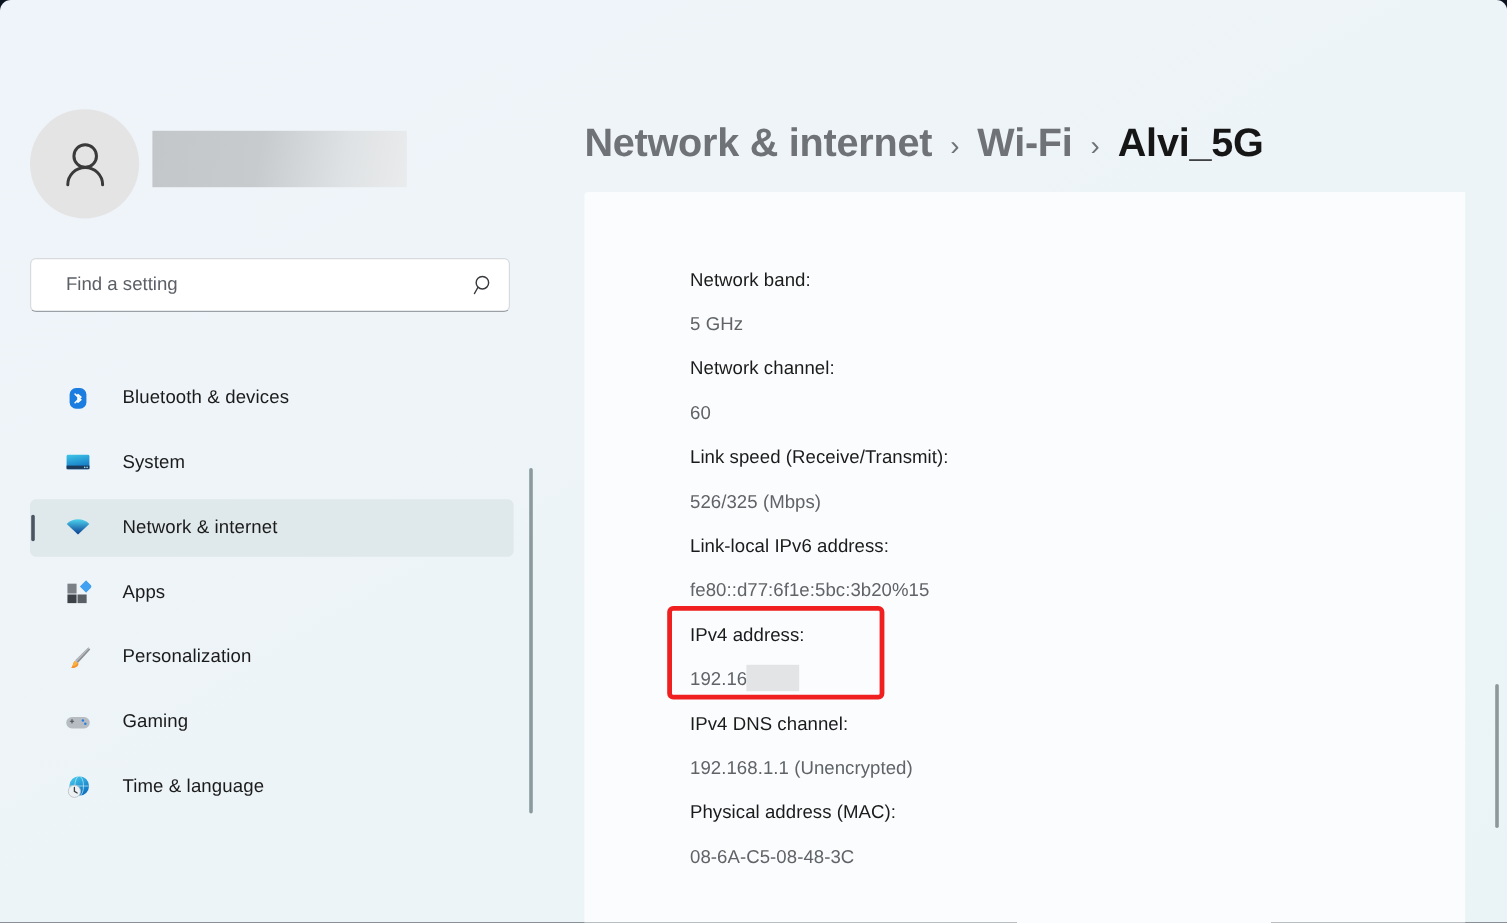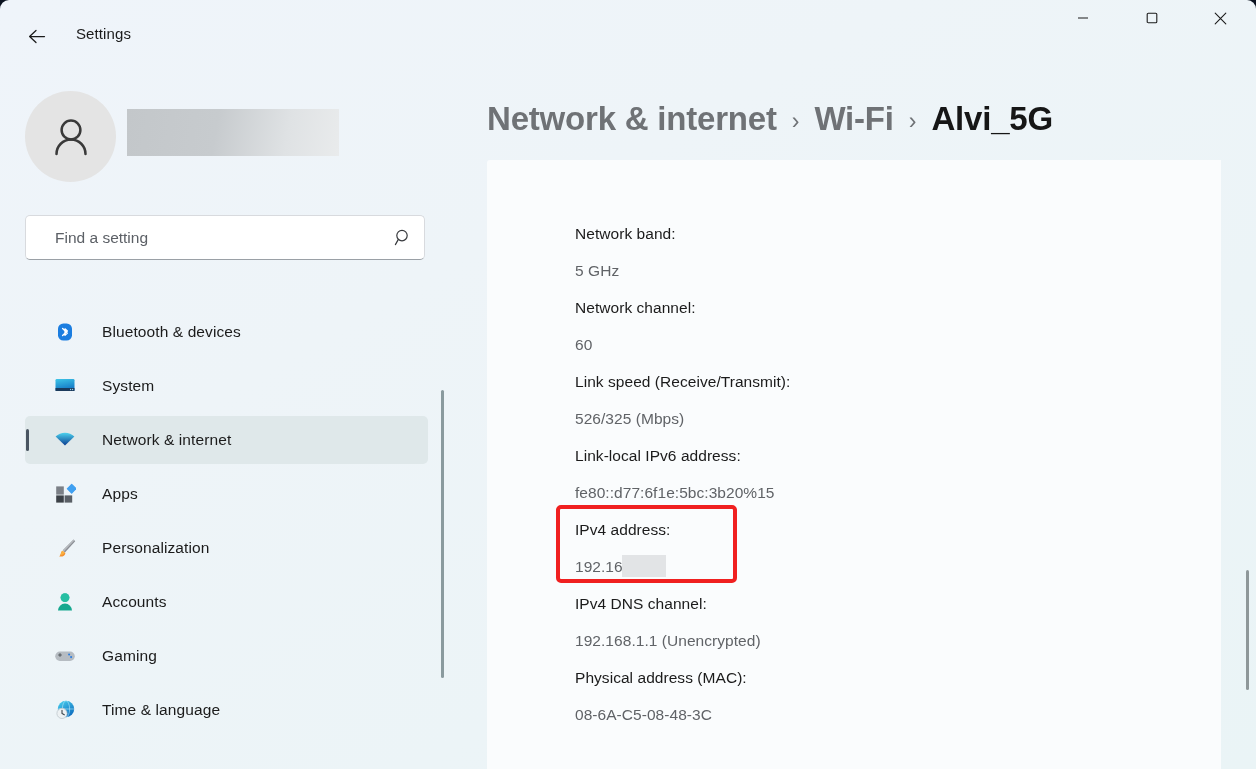"Settings" div { html: <div> <div> <svg> <path></path> </svg> </div> <div>Settings</div> <div> <svg> <path></path> </svg> </div> <div> <svg> <rect></rect> </svg> </div> <div> <svg> <path></path> </svg> </div> </div> -> none }
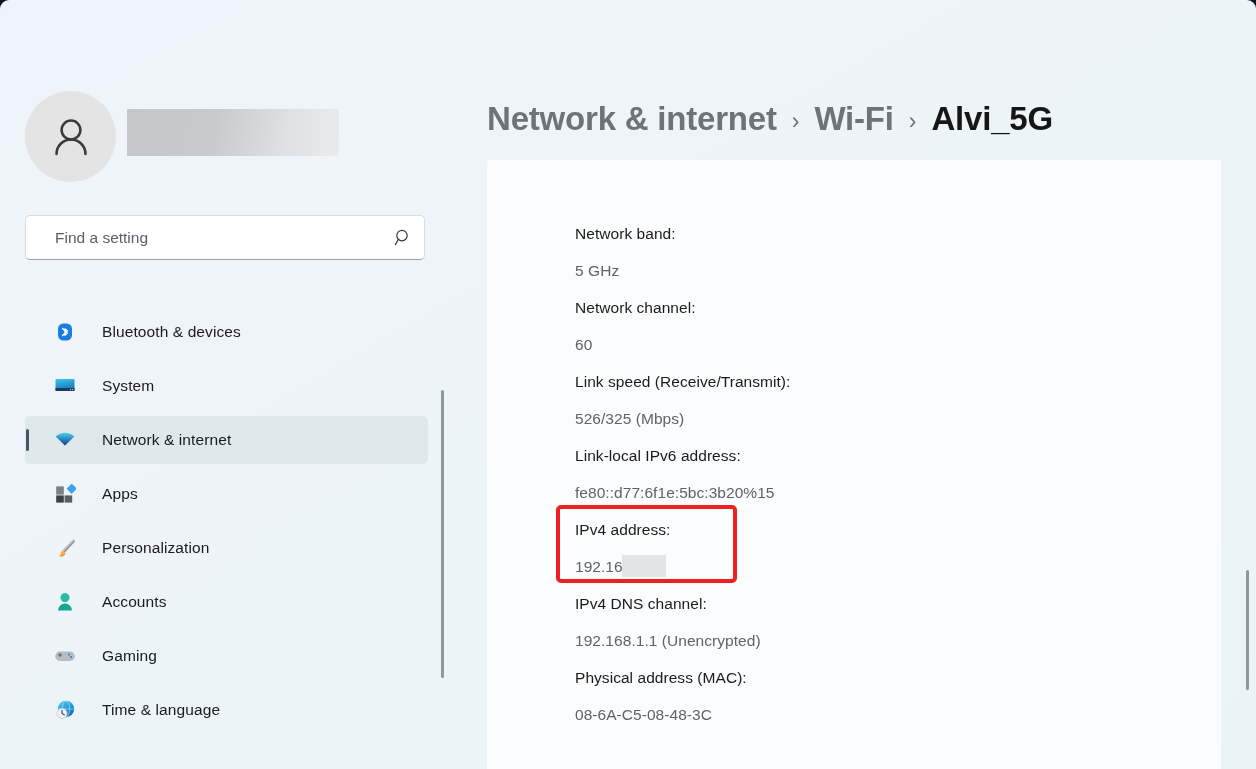"Accounts" div.nav-item { html: <div> <span> <svg> <circle></circle> <circle></circle> <path></path> </svg> </span> <span>Accounts</span> </div> -> none }
